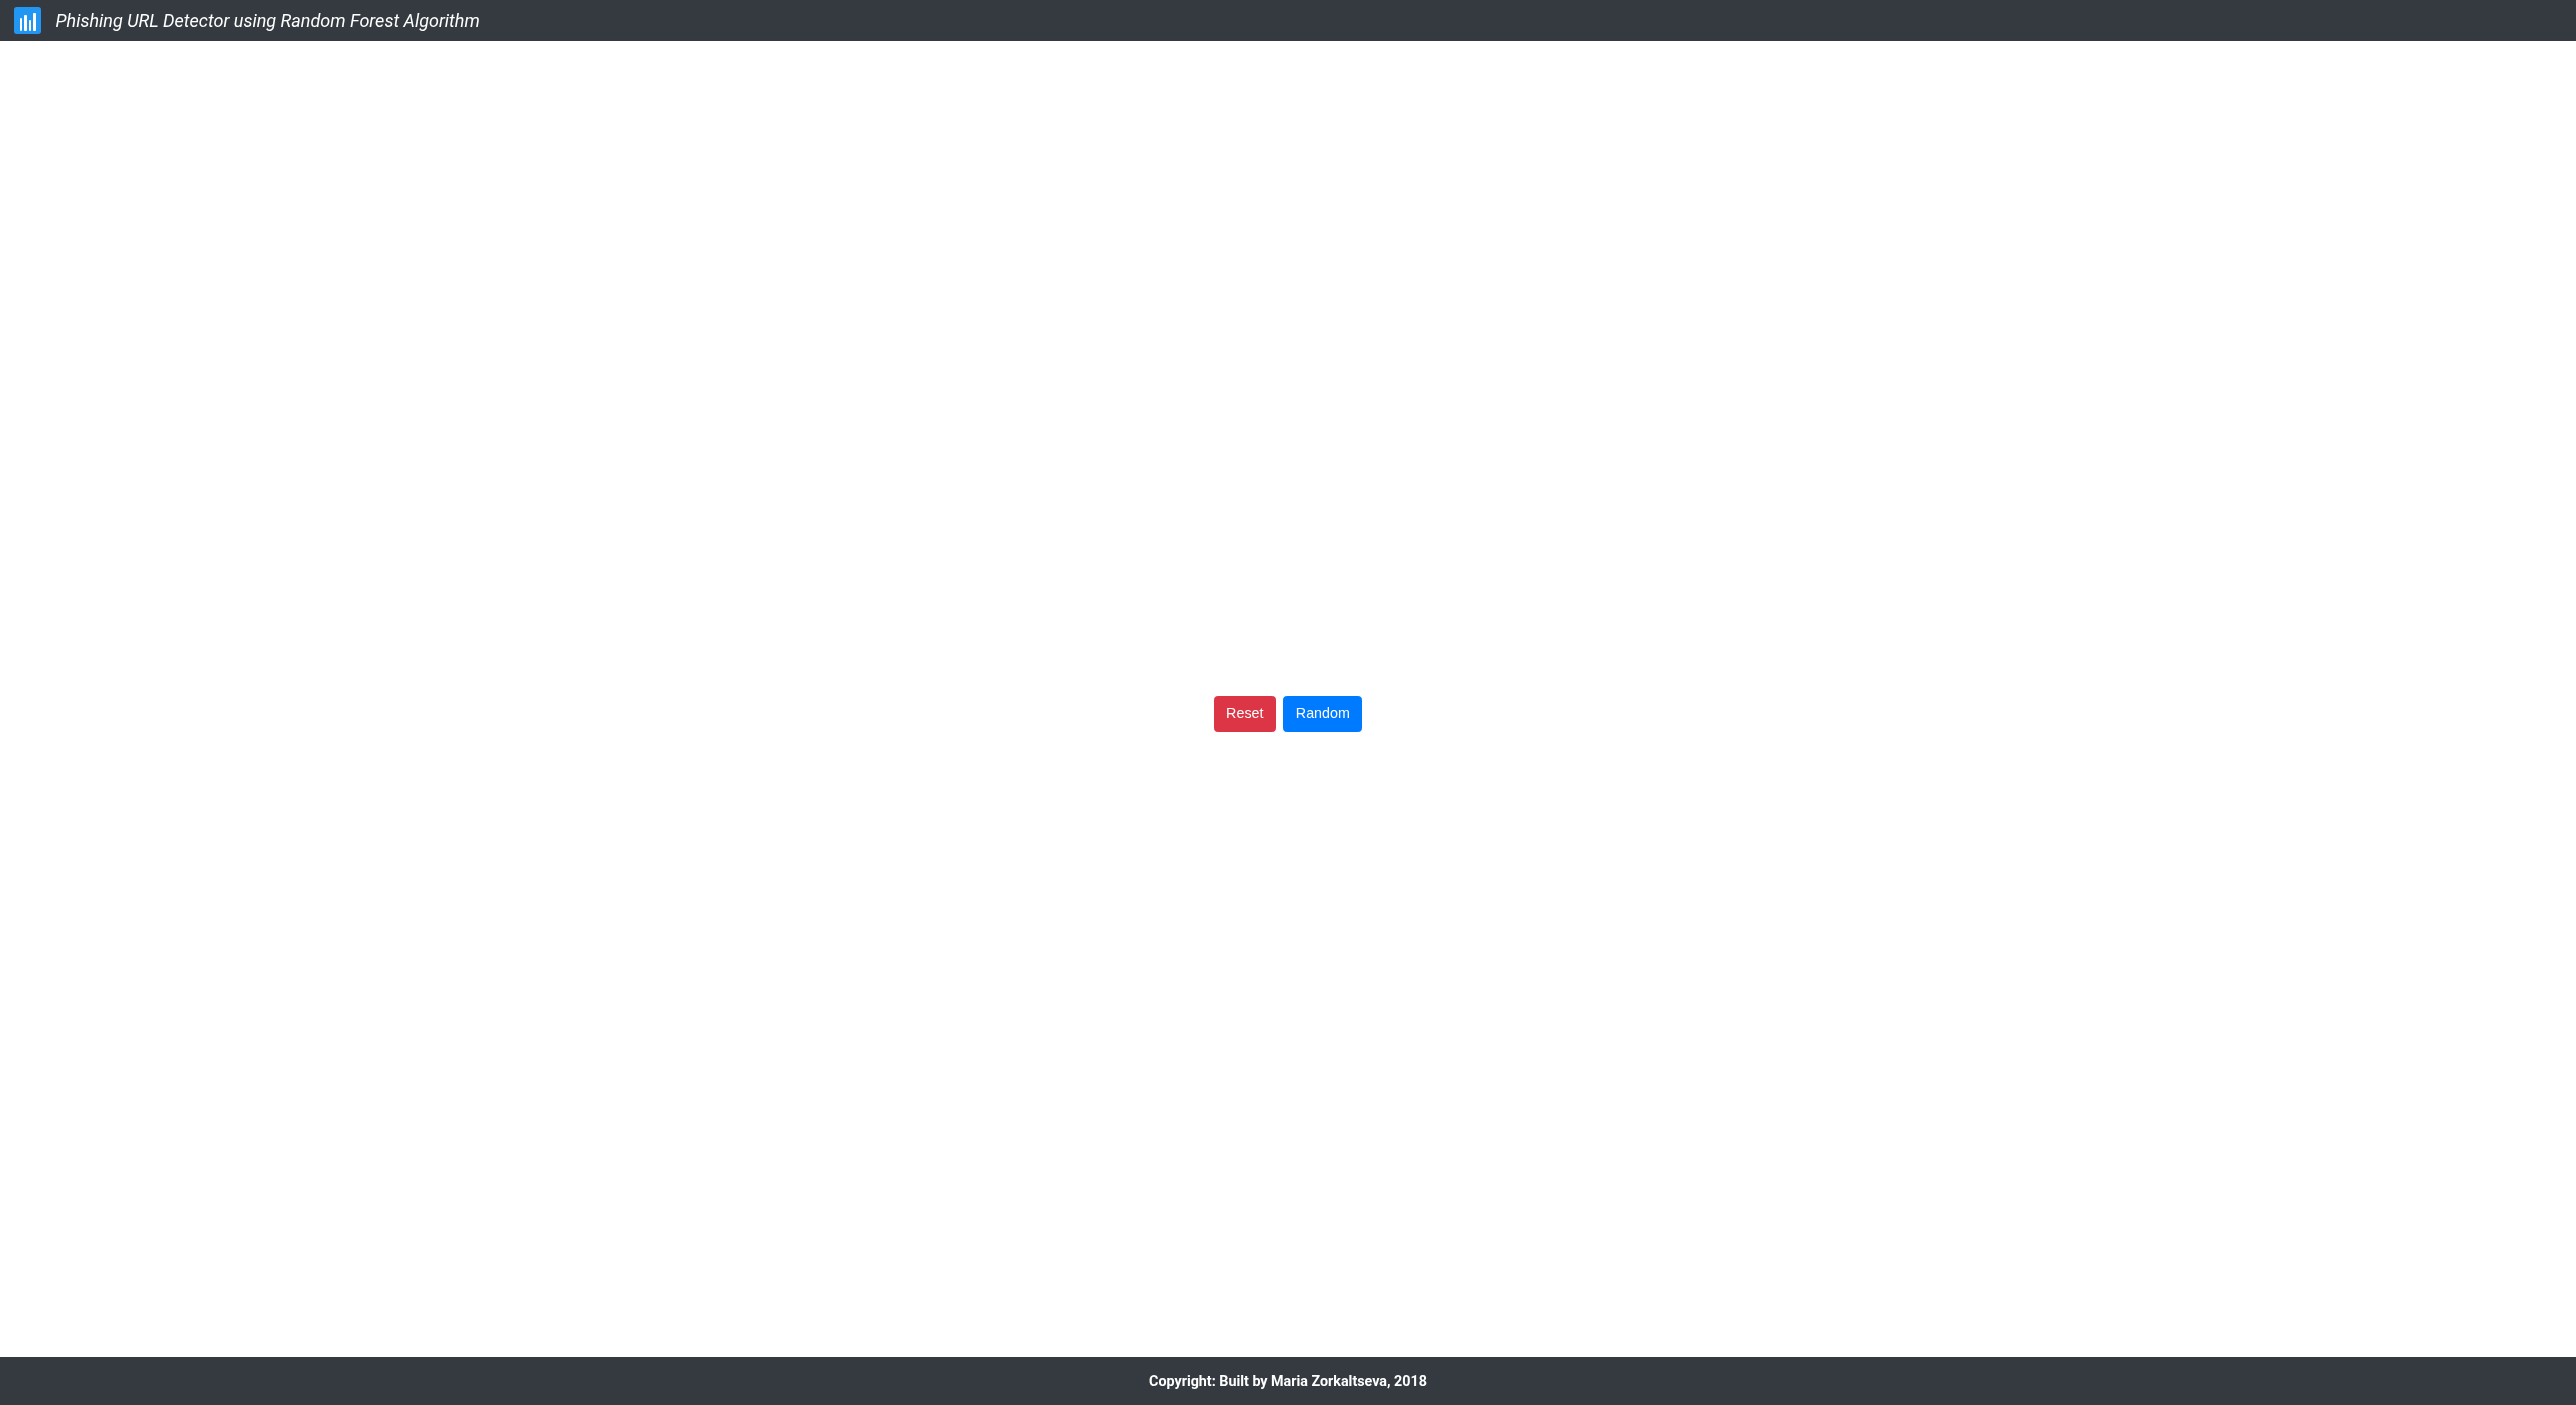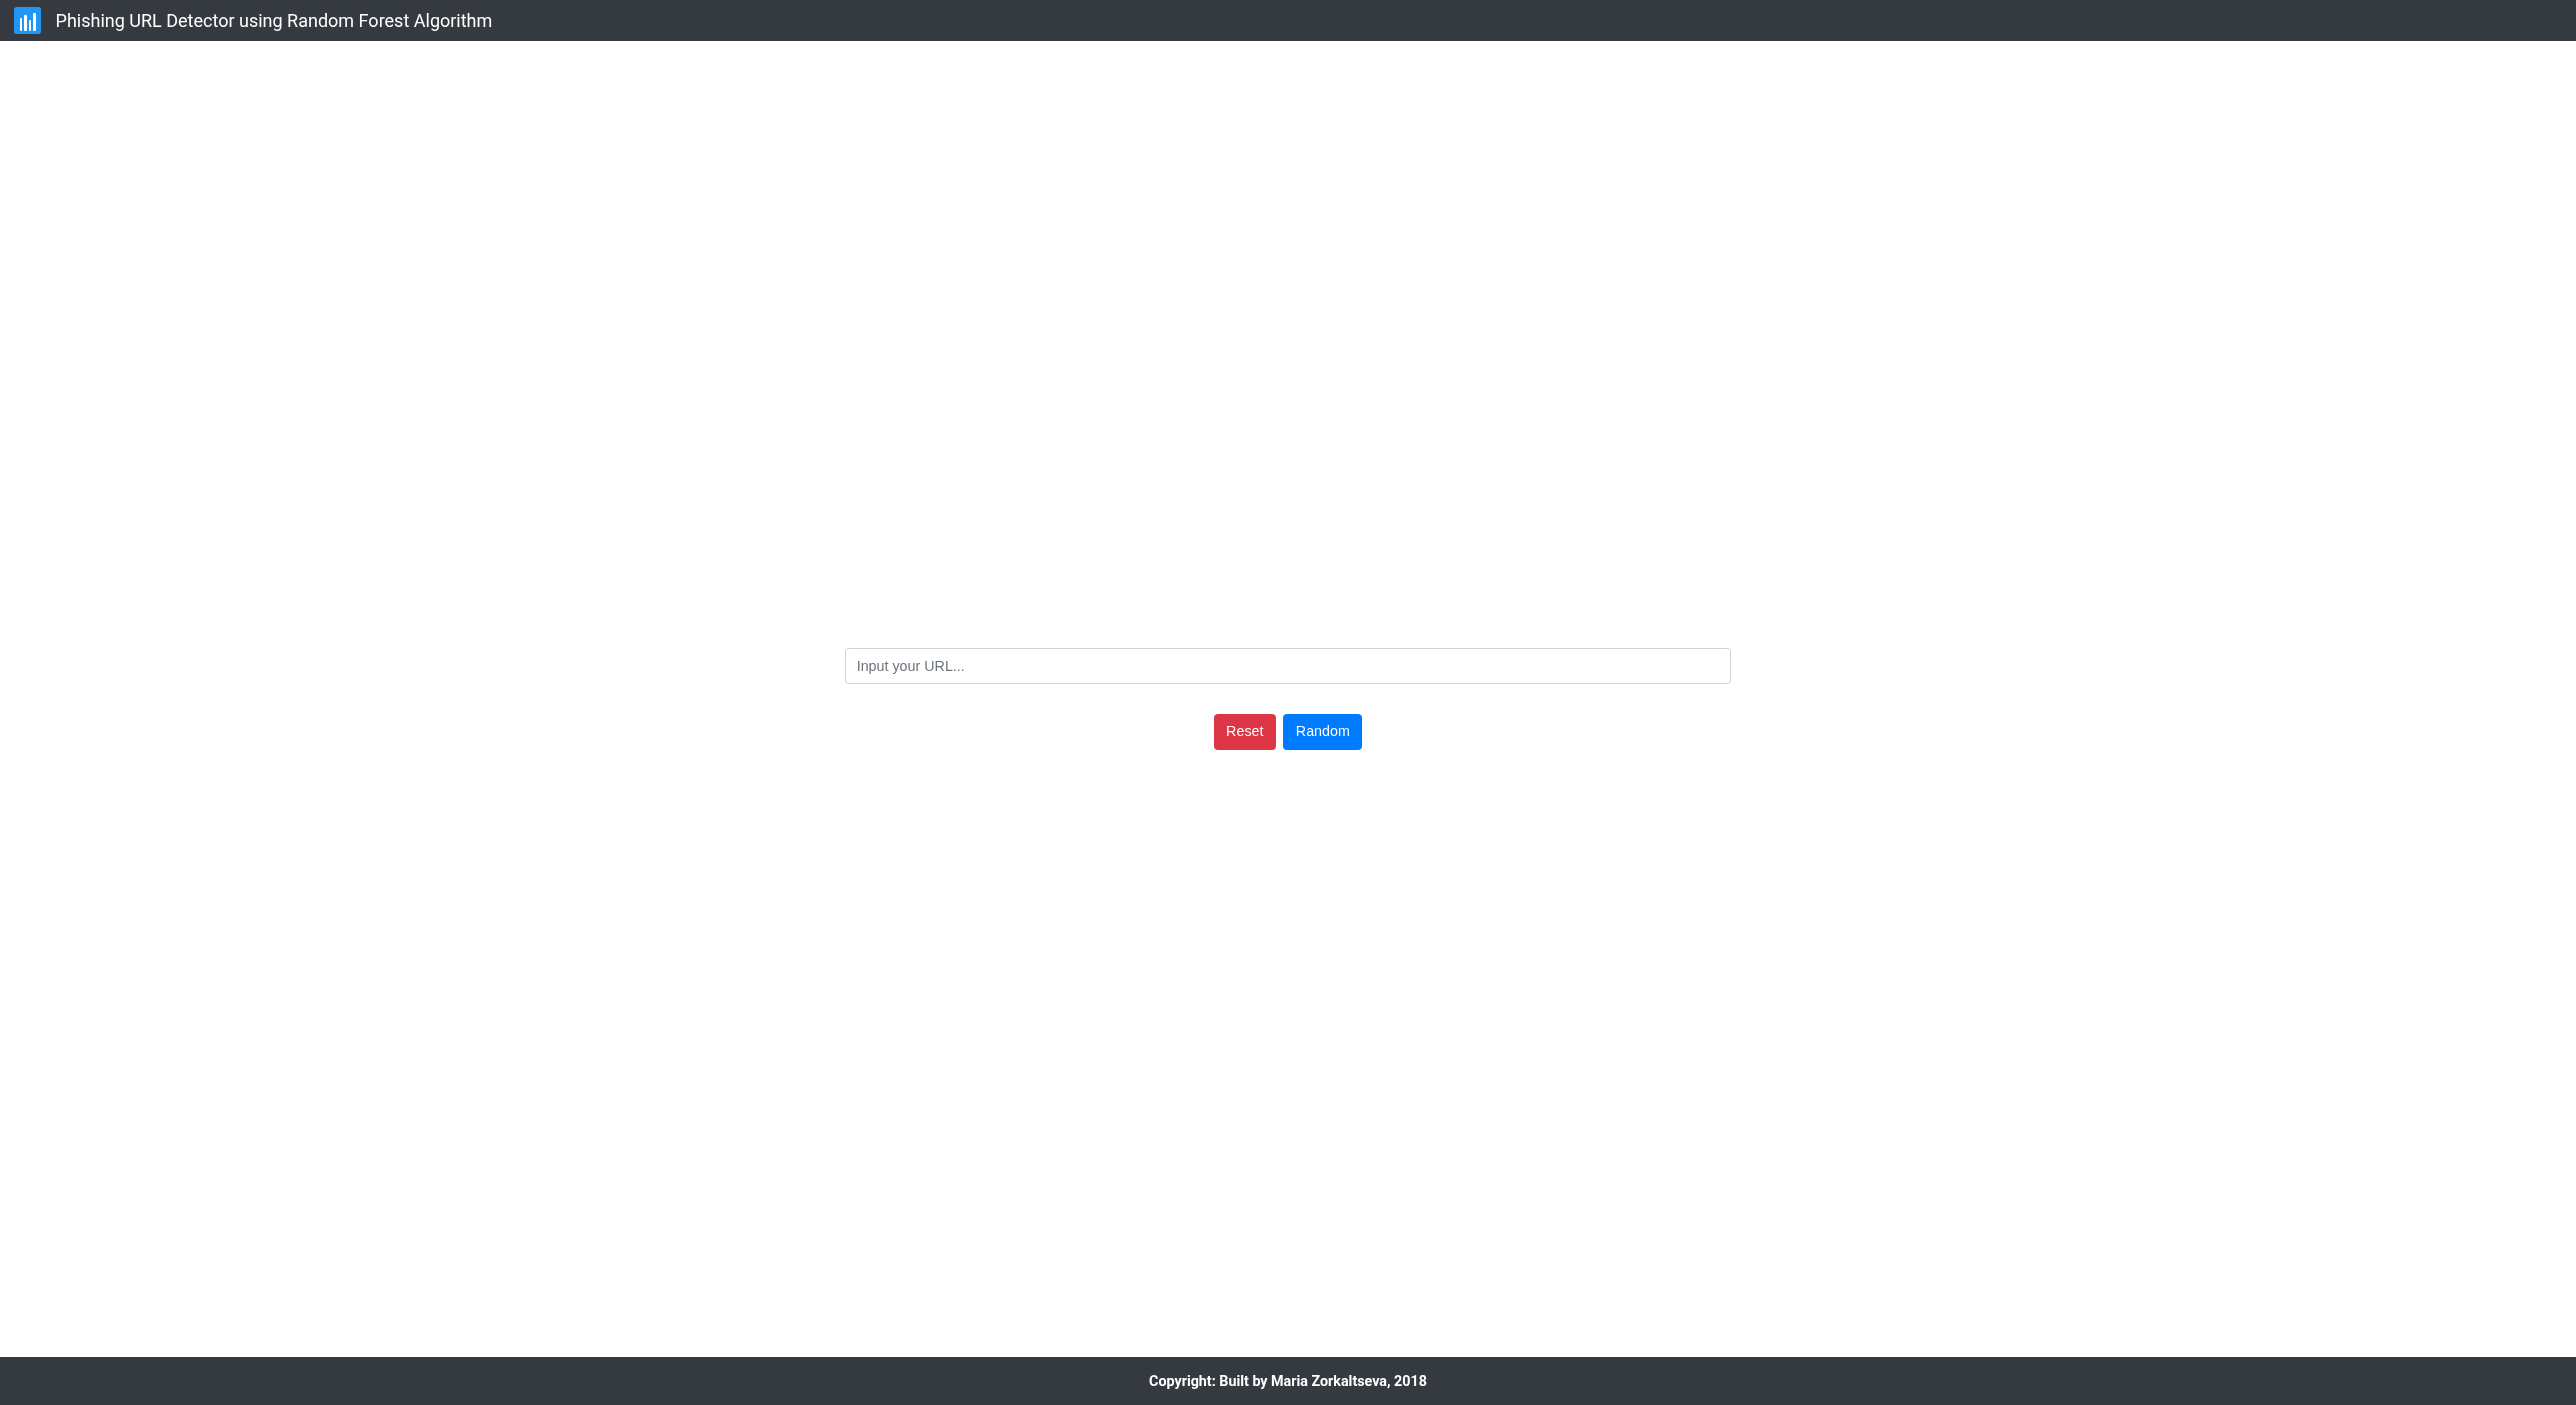"Phishing URL Detector using Random" .navbar { font-style: none -> italic }
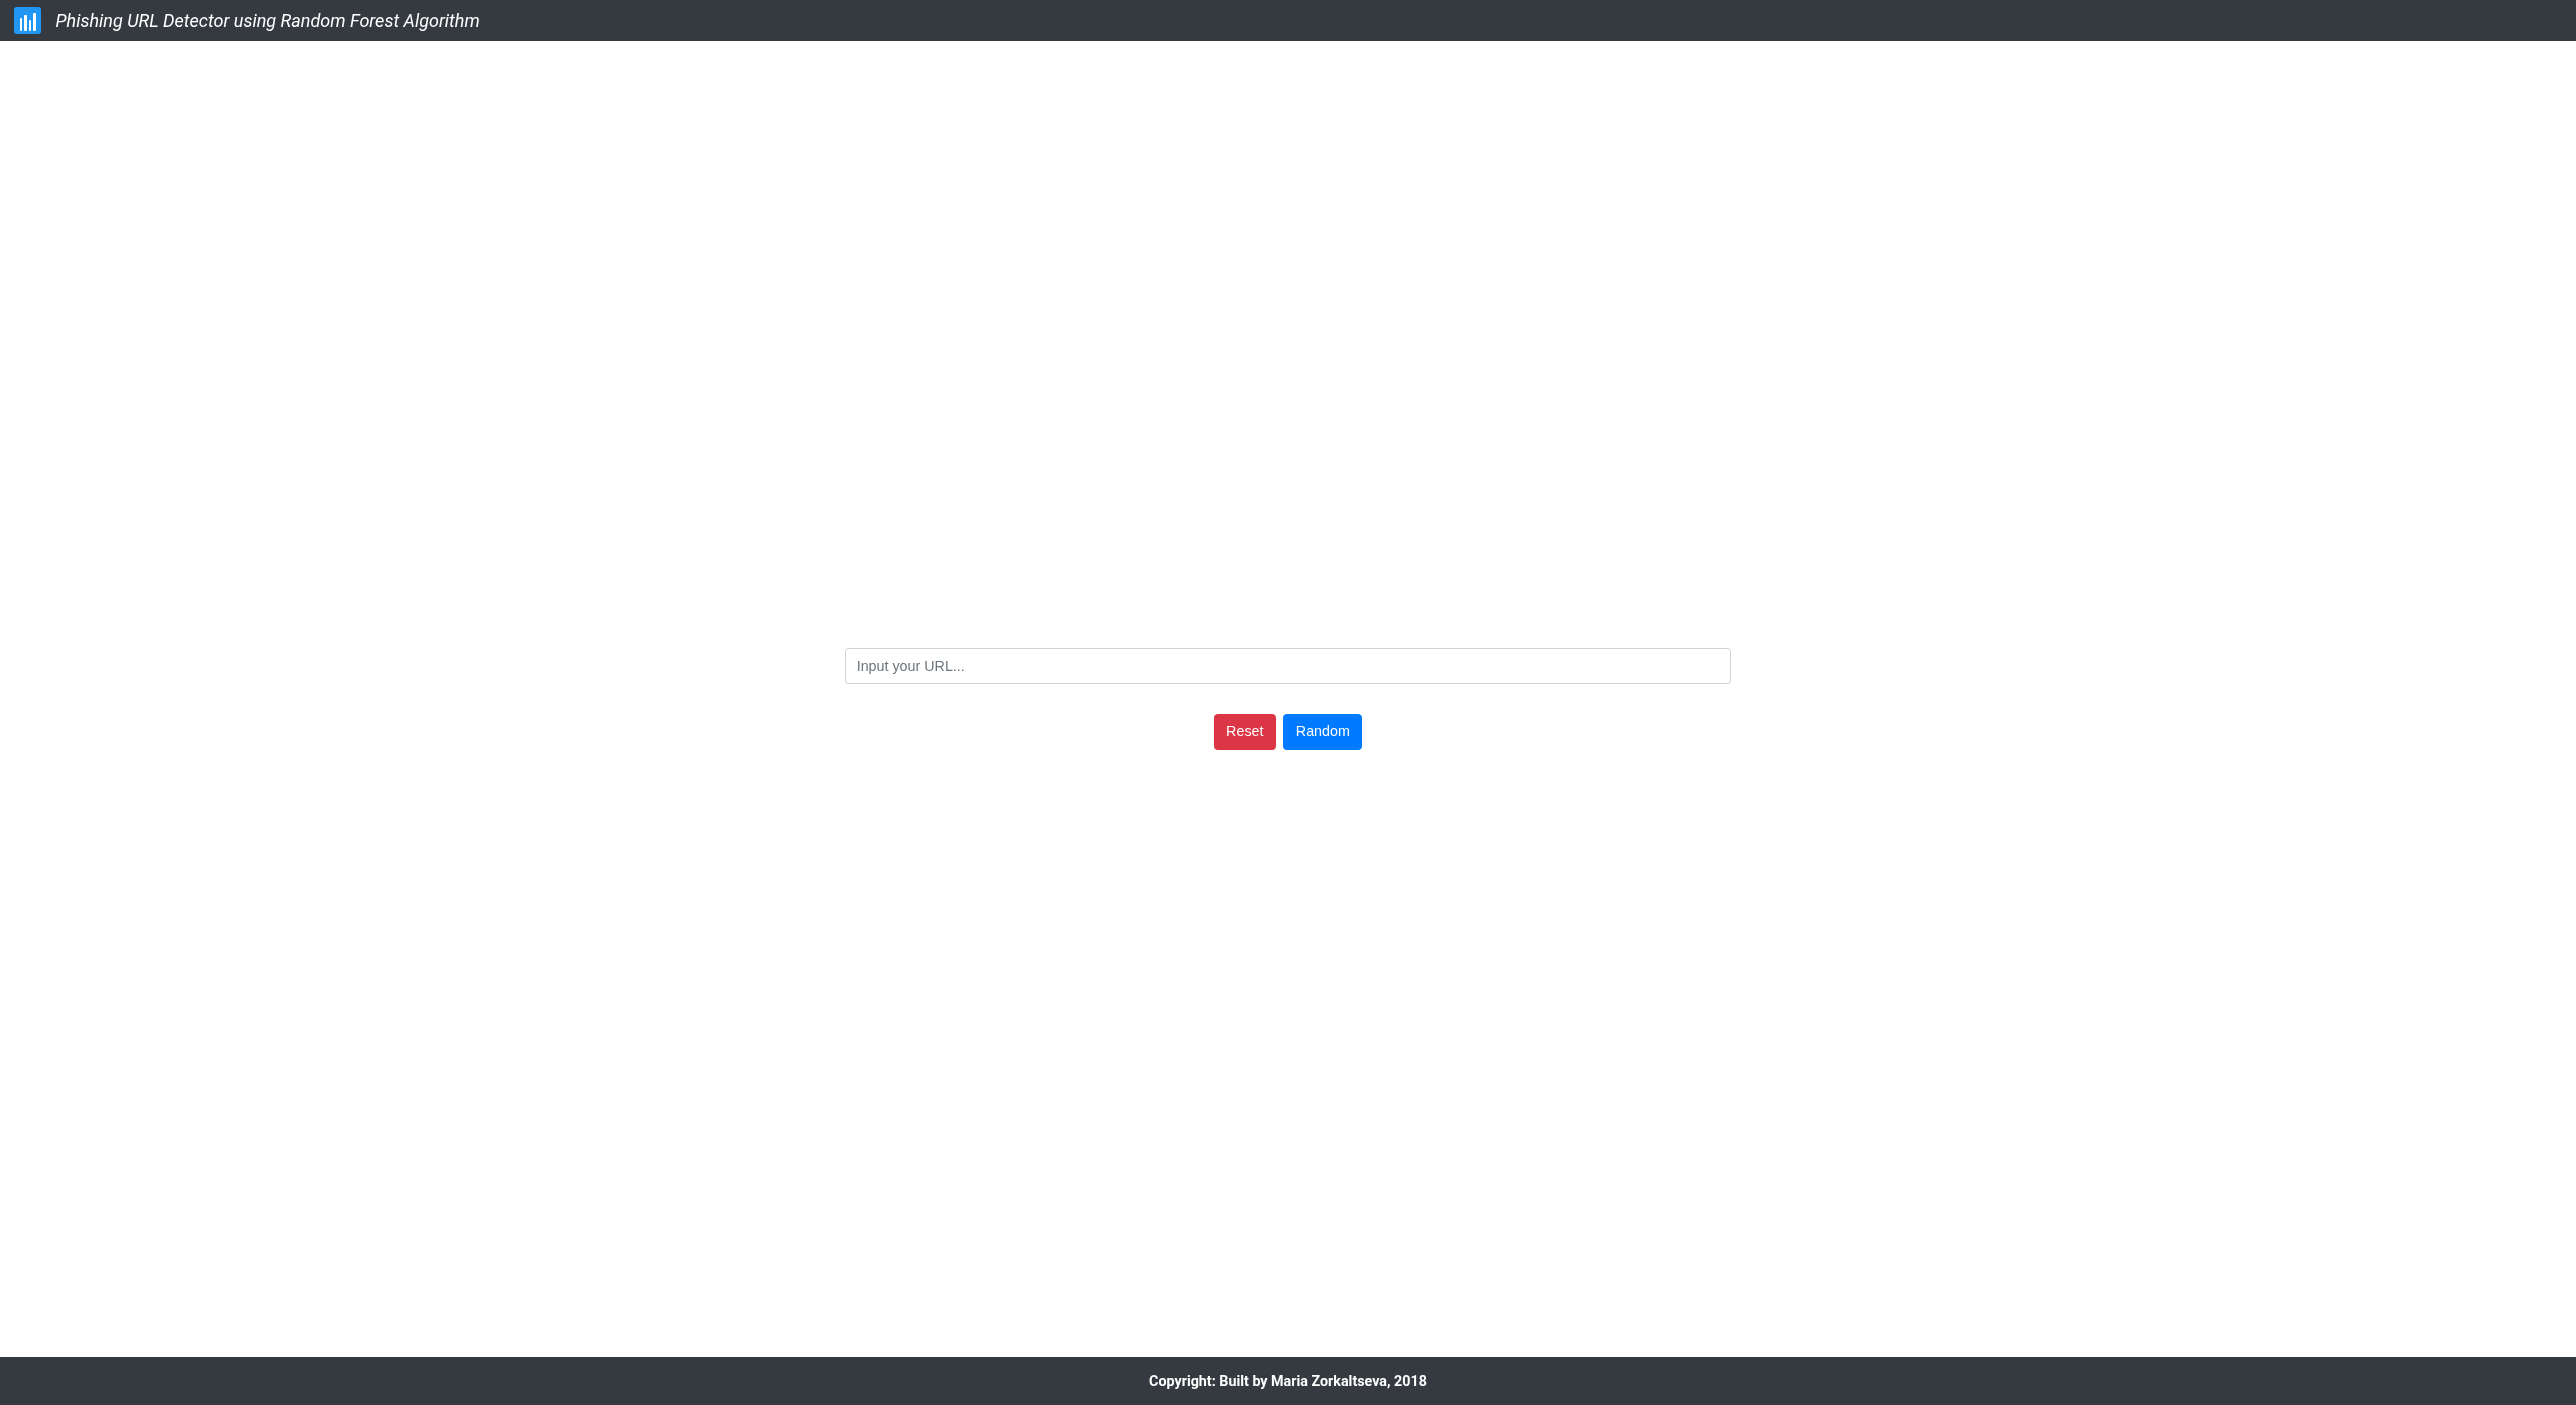"Input your URL..." input.url-input { html: <input> -> none }
